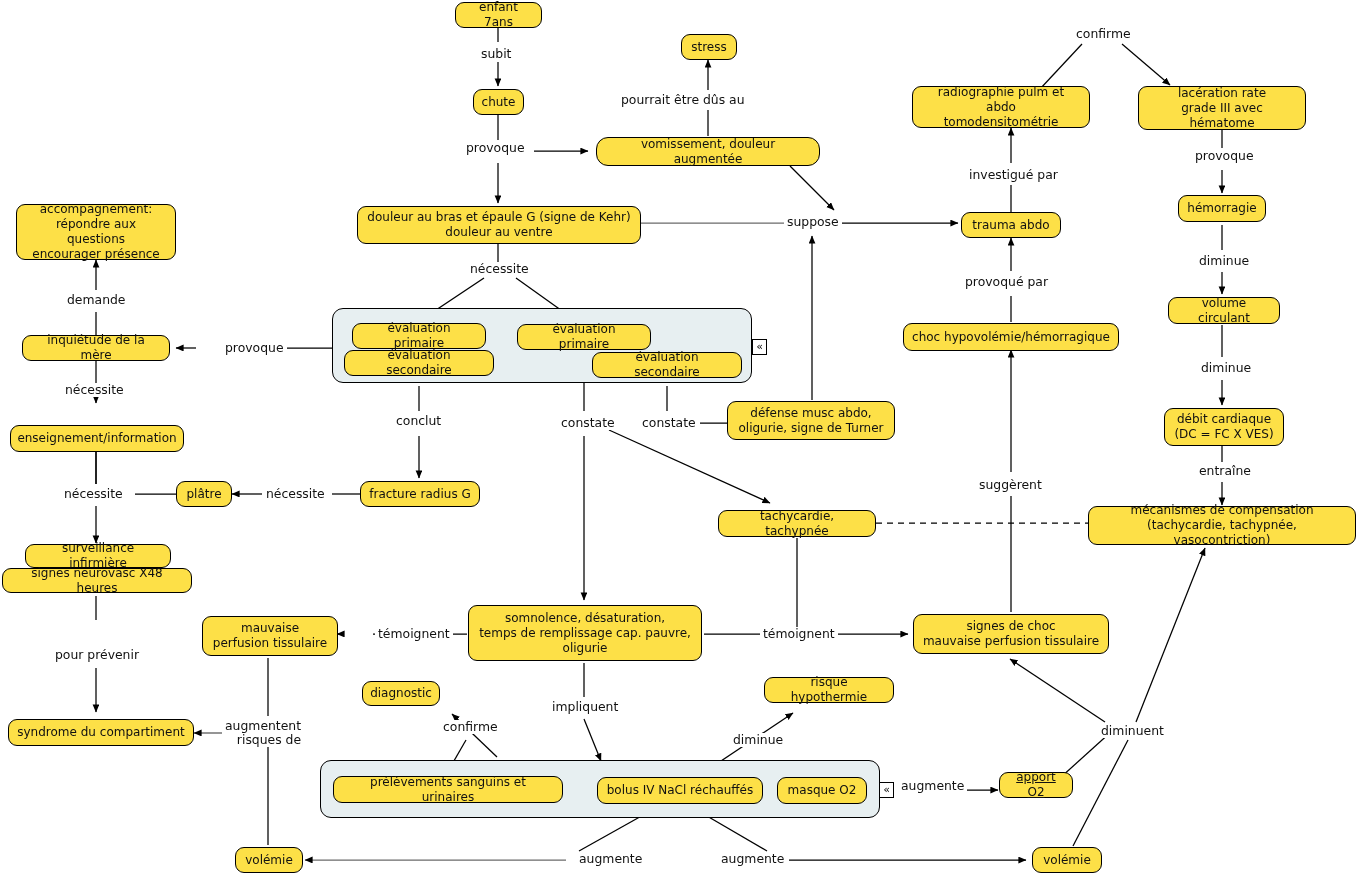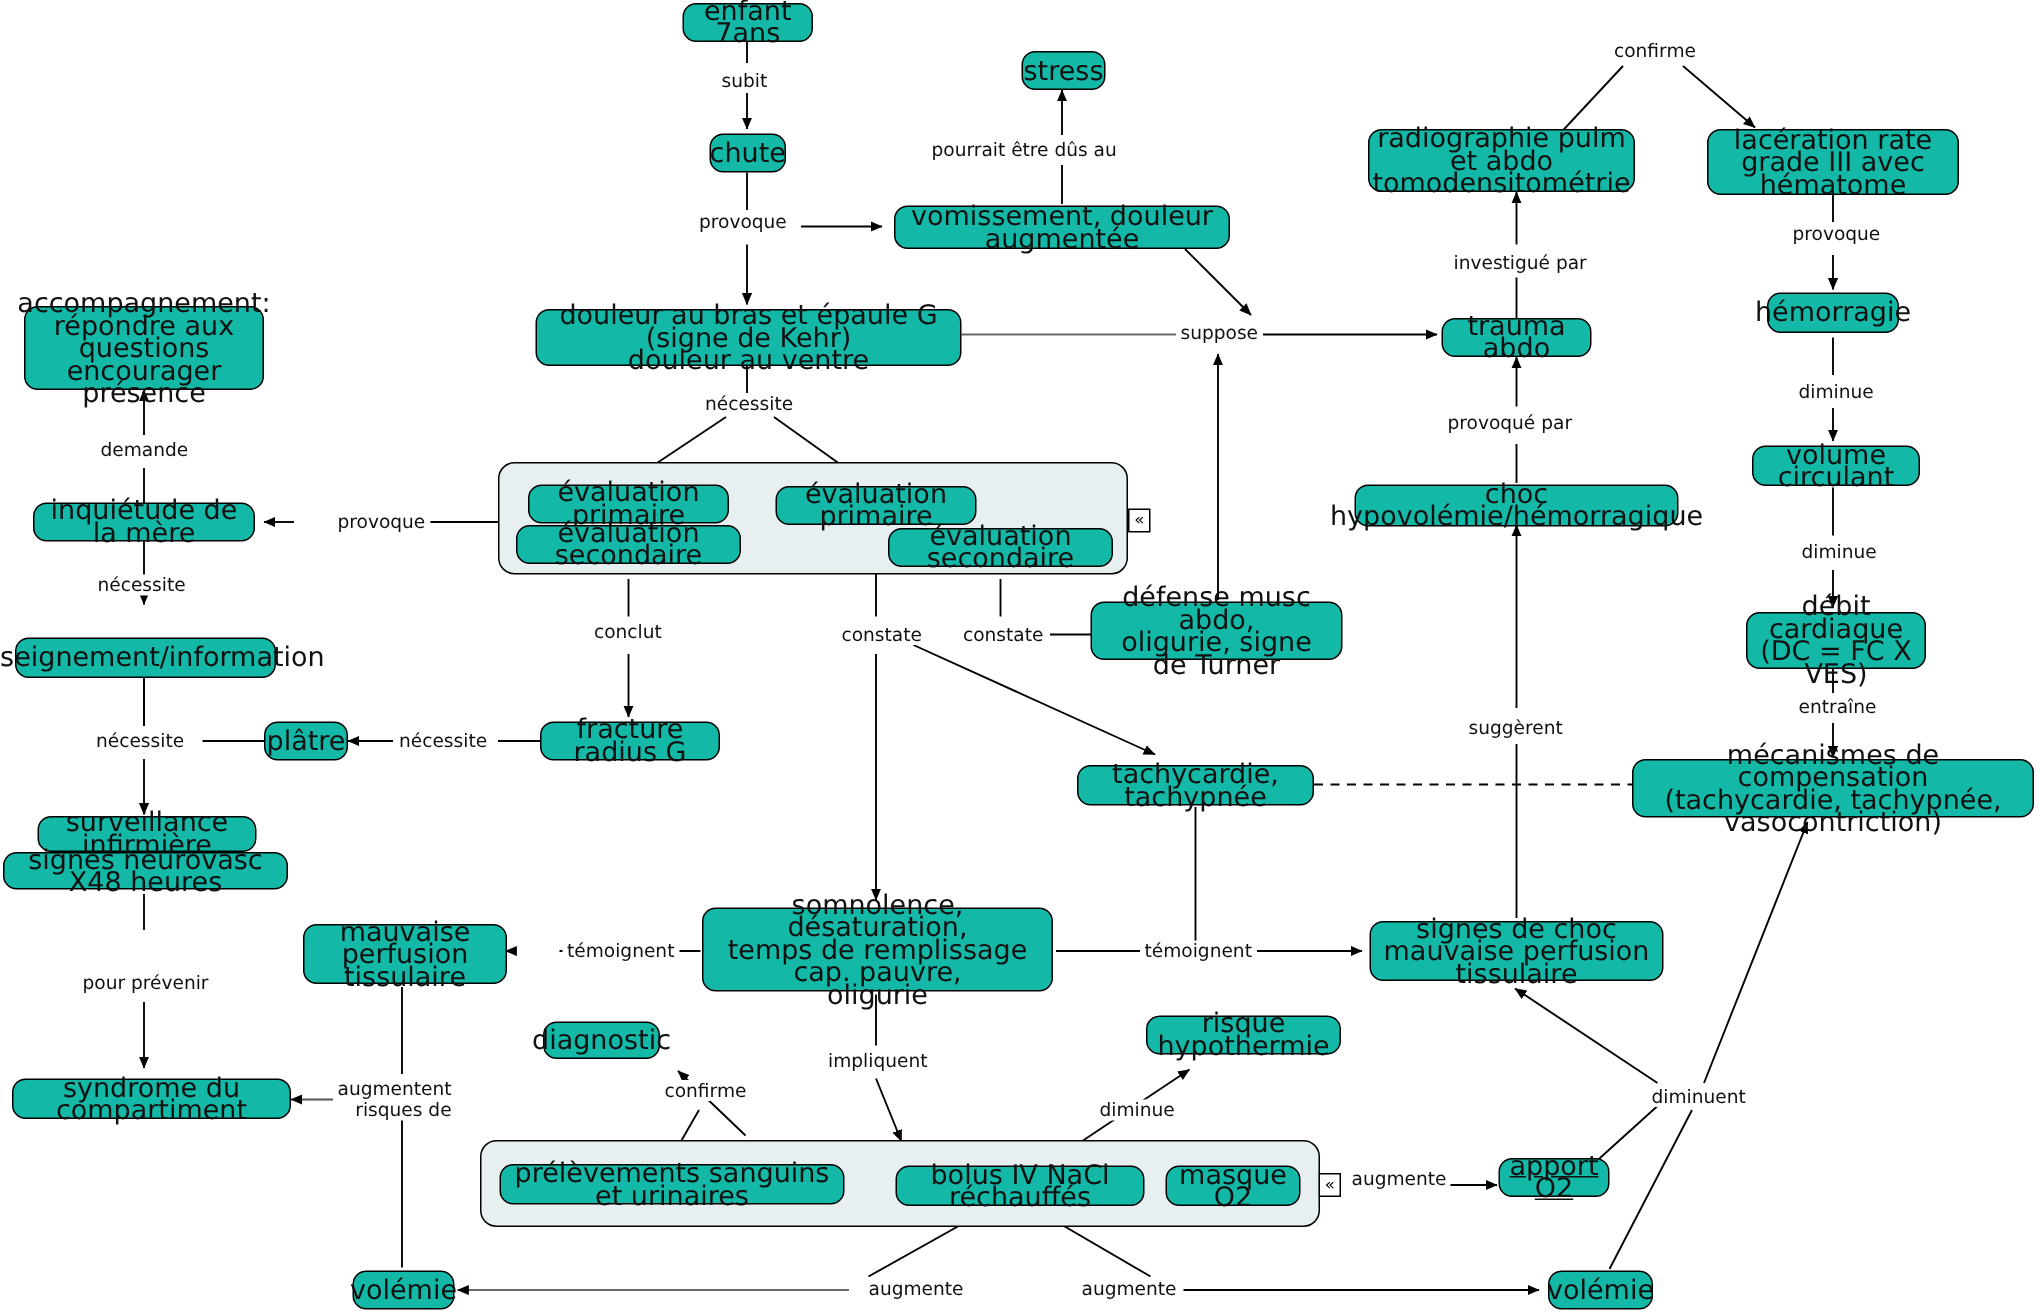"enfant 7ans" .node { background: #14b8a6 -> #fde047; font-size: 18px -> 12px }
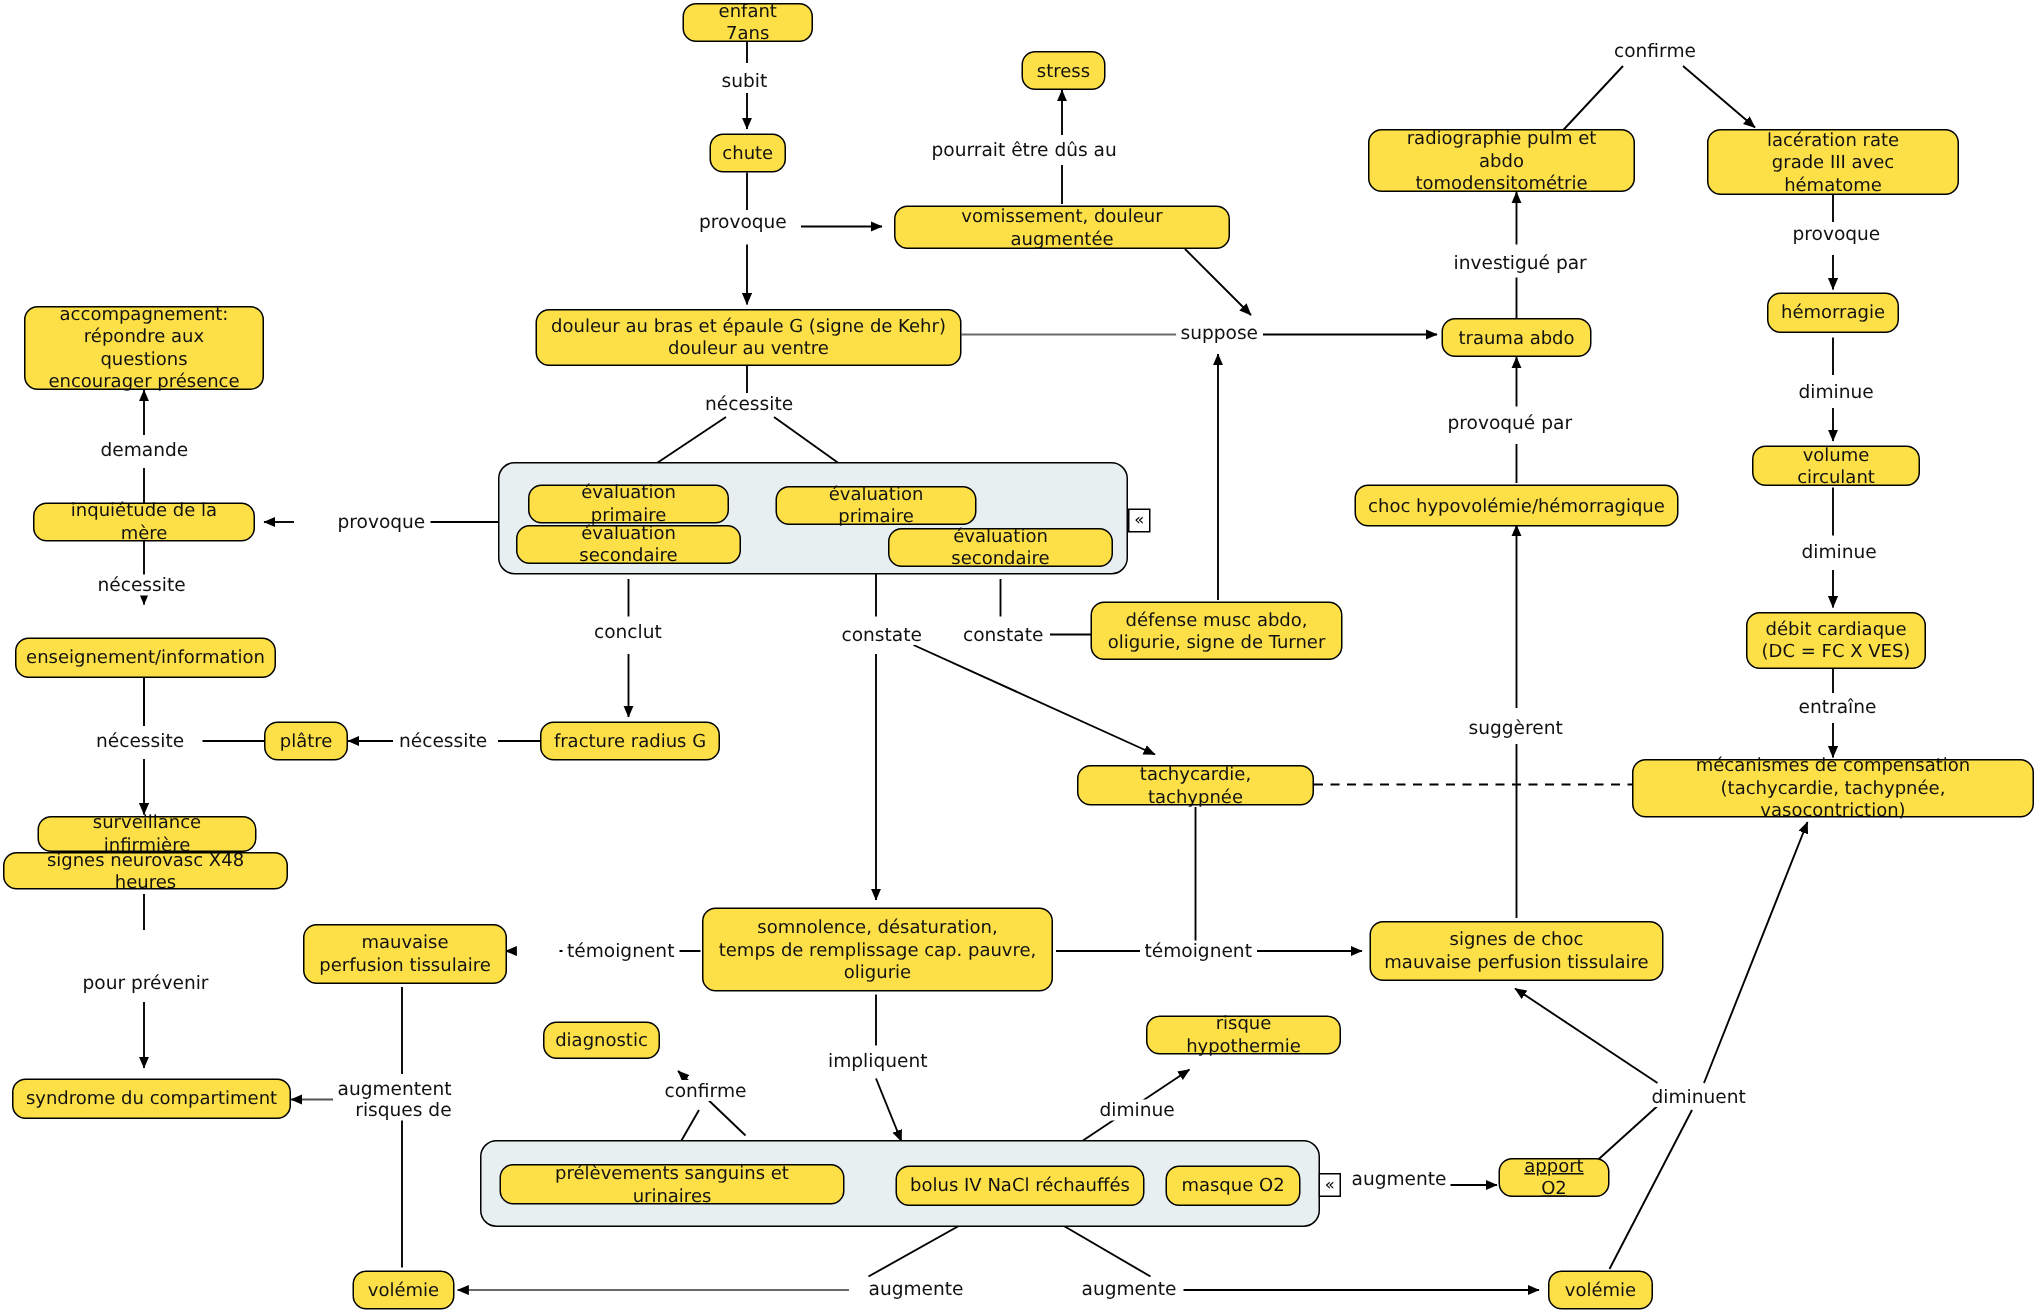"vomissement, douleur augmentée" div.node { border-radius: none -> 12px }
